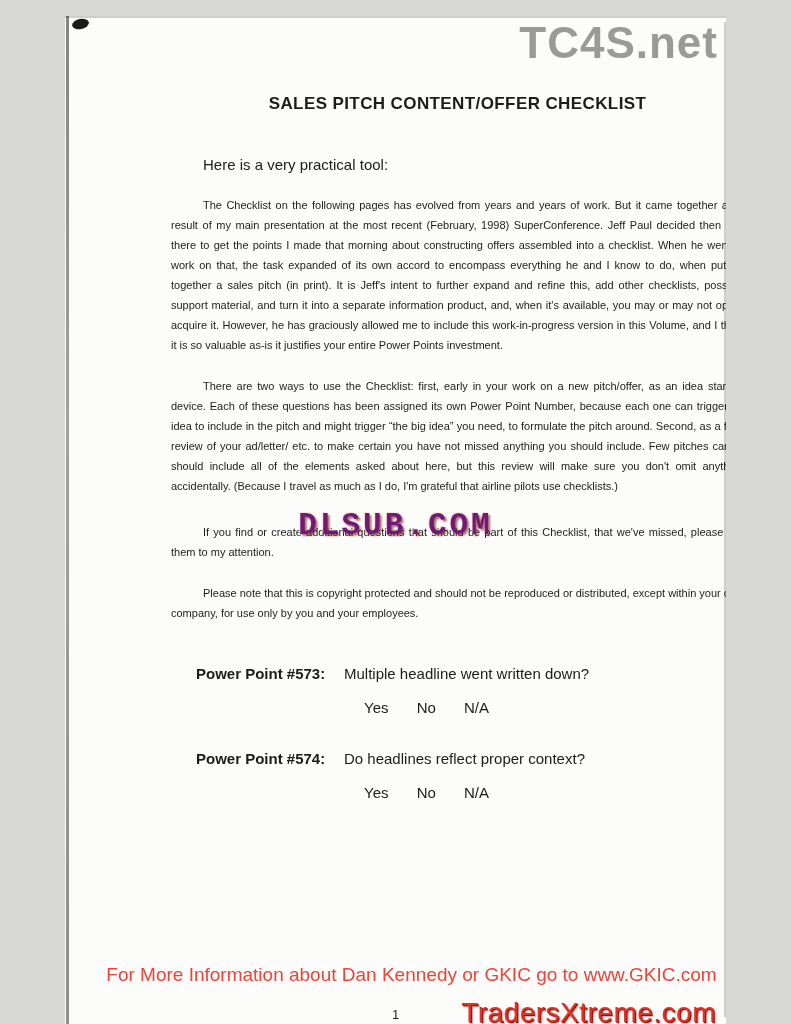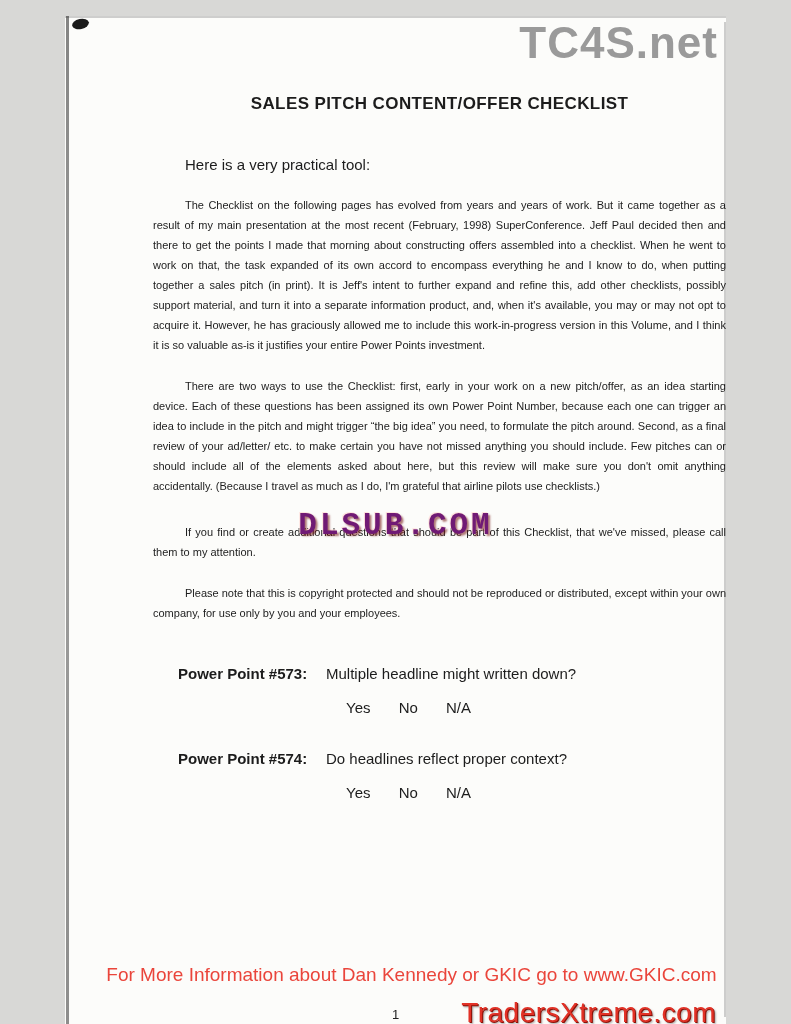"SALES PITCH CONTENT/OFFER CHECKLIST" .content { left: 88px -> 106px }
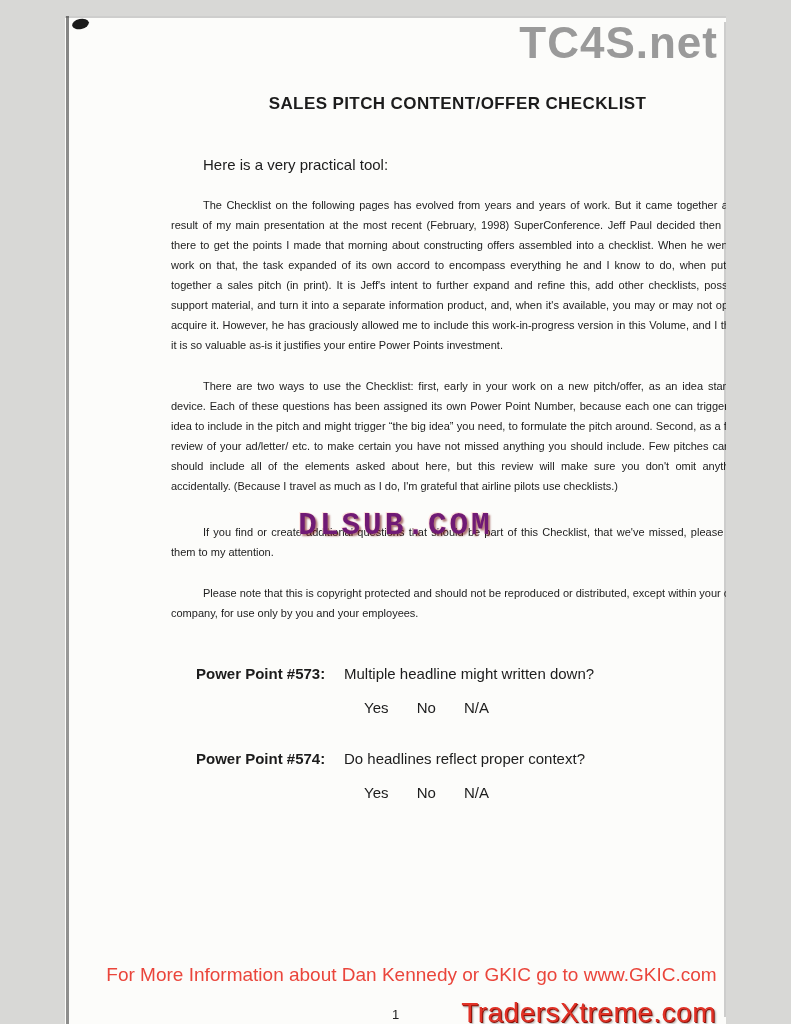"Multiple headline might written down?" span.pp-question { text: might -> went }
